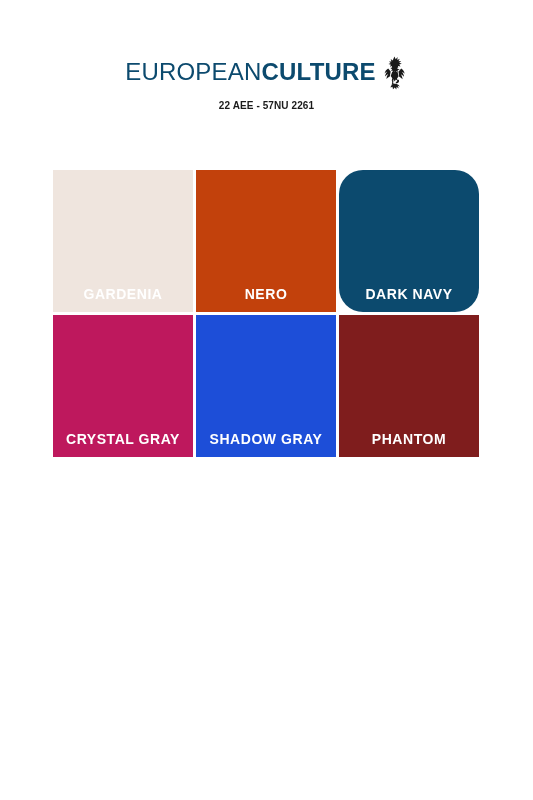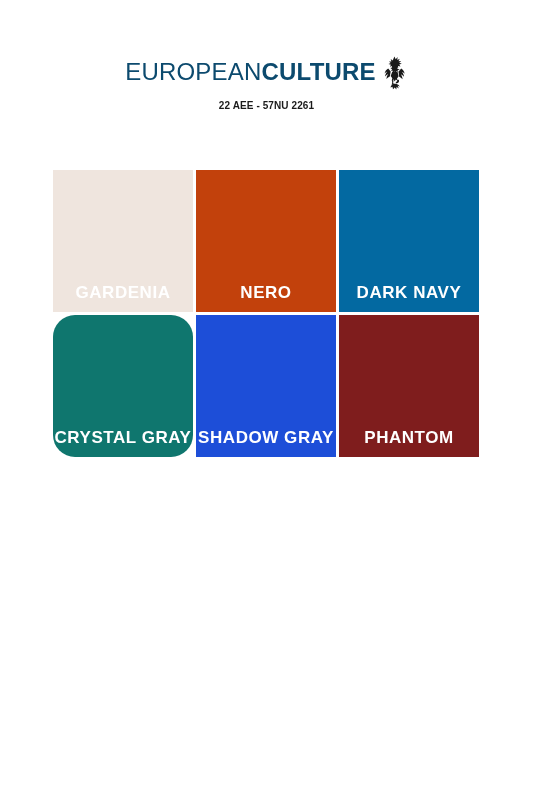"GARDENIA" .swatch-label { font-size: 17px -> 14px }
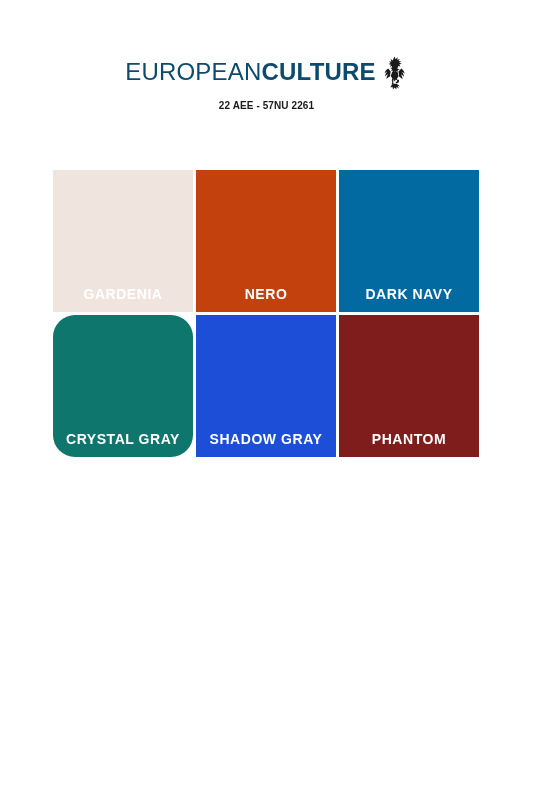"DARK NAVY" div.swatch { background-color: #0369a1 -> #0c4a6e; border-radius: none -> 24px }
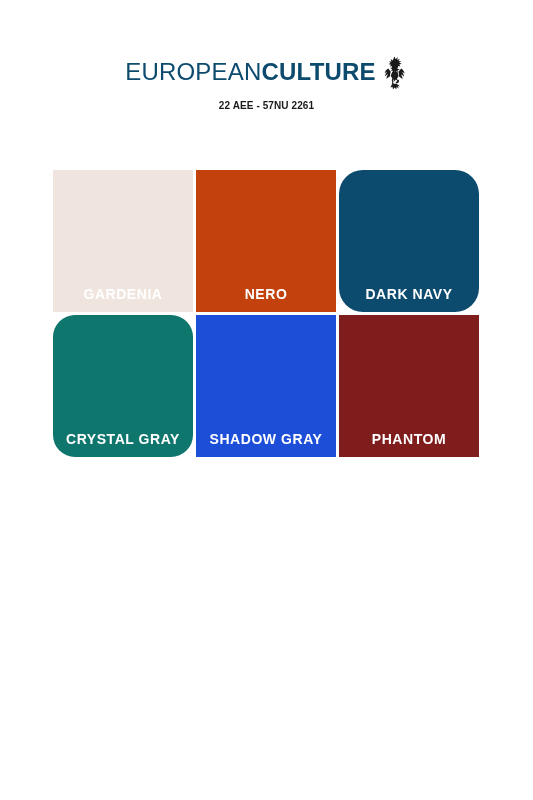"CRYSTAL GRAY" div.swatch { background-color: #0f766e -> #be185d; border-radius: 22px -> none }
